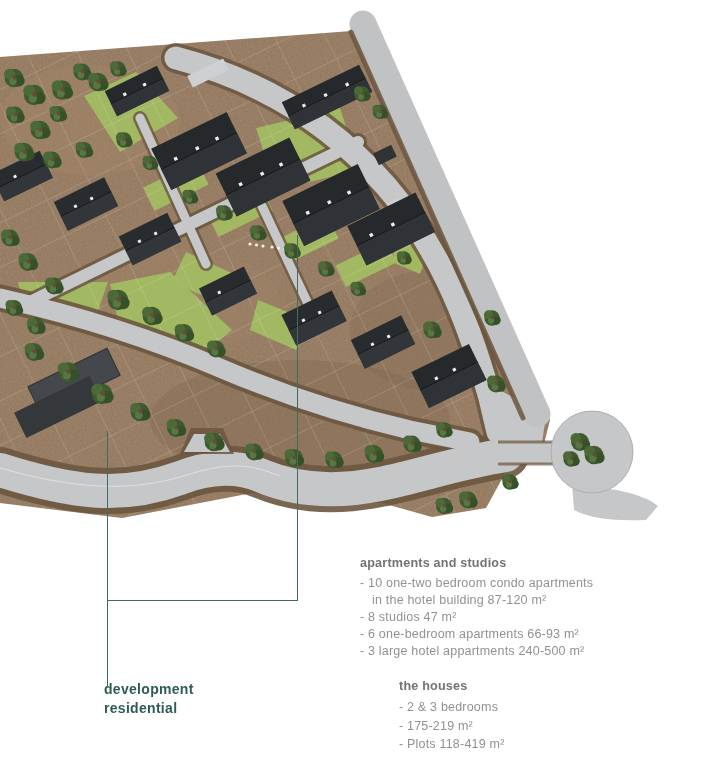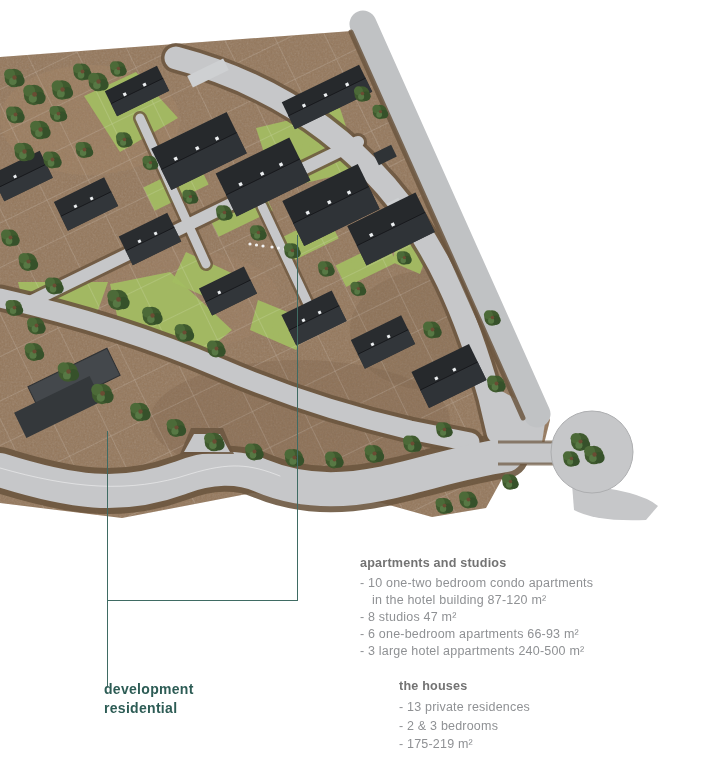"- 13 private residences" div.line { html: <div>- 13 private residences</div> -> none }
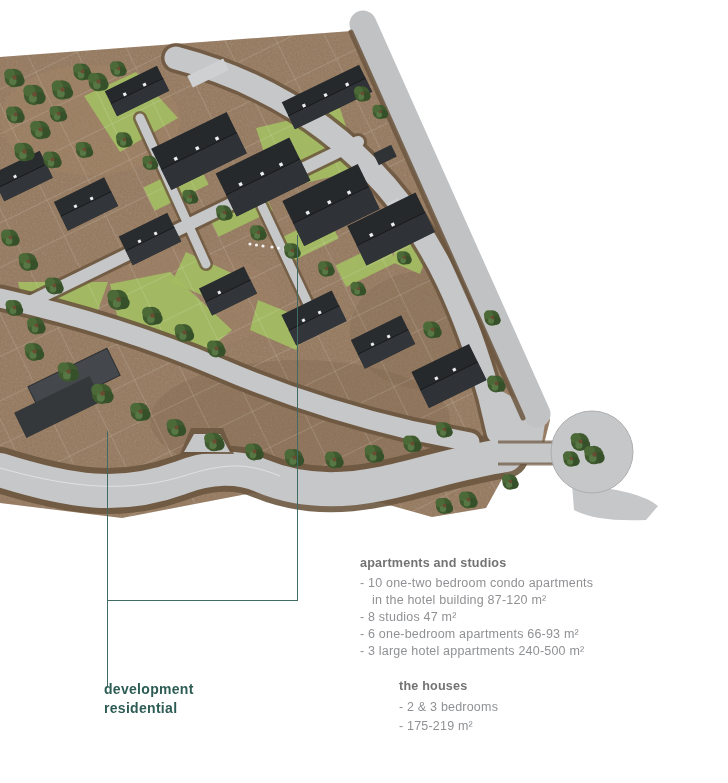"- Plots 118-419 m²" div.line { html: none -> <div>- Plots 118-419 m²</div> }
